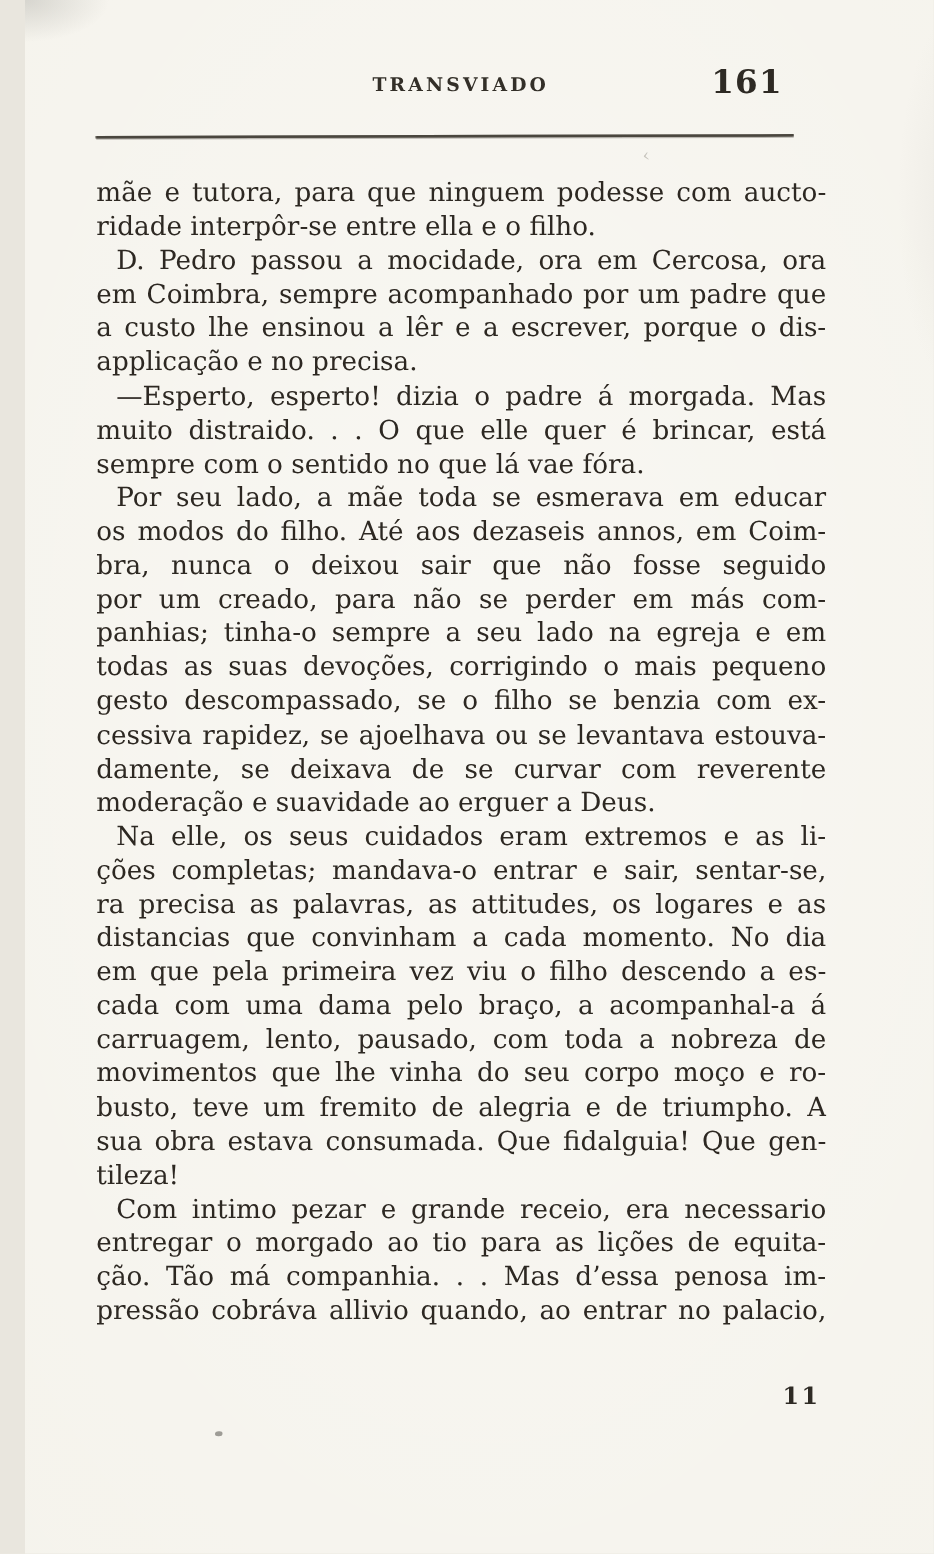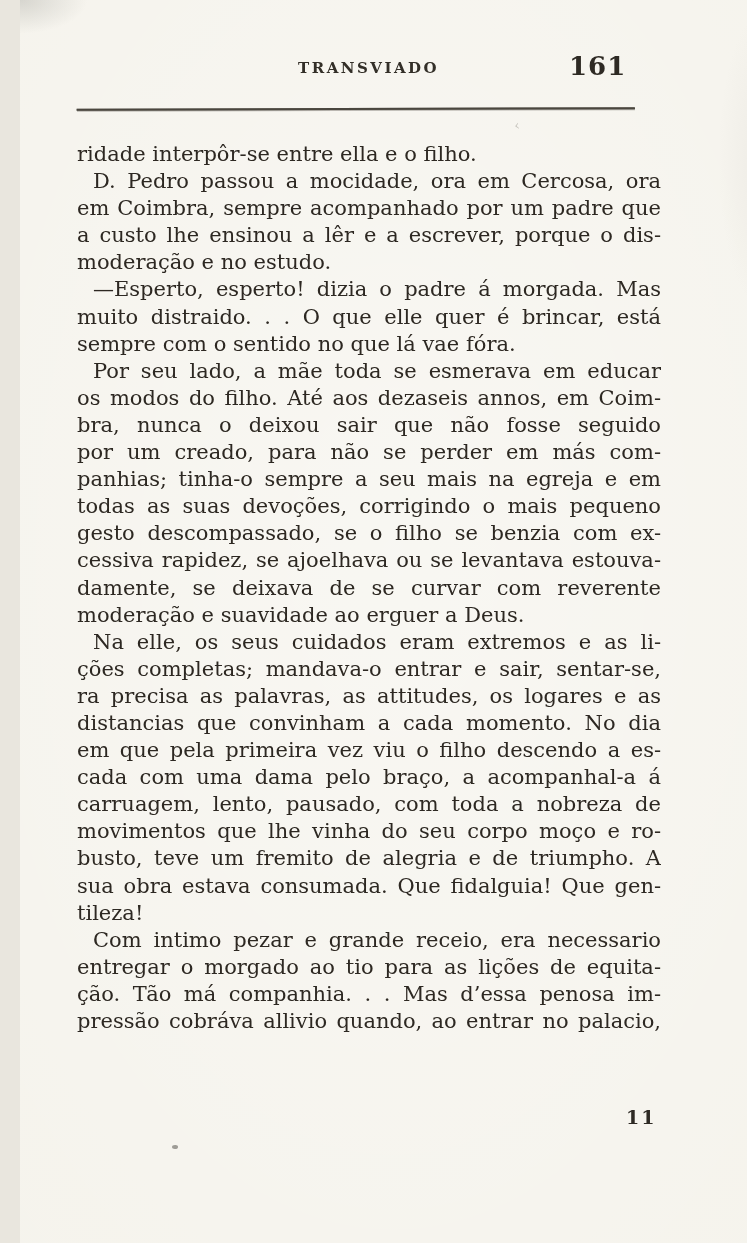"mãe e tutora, para que" div.line { html: none -> <div>mãe e tutora, para que ninguem podesse com aucto-</div> }
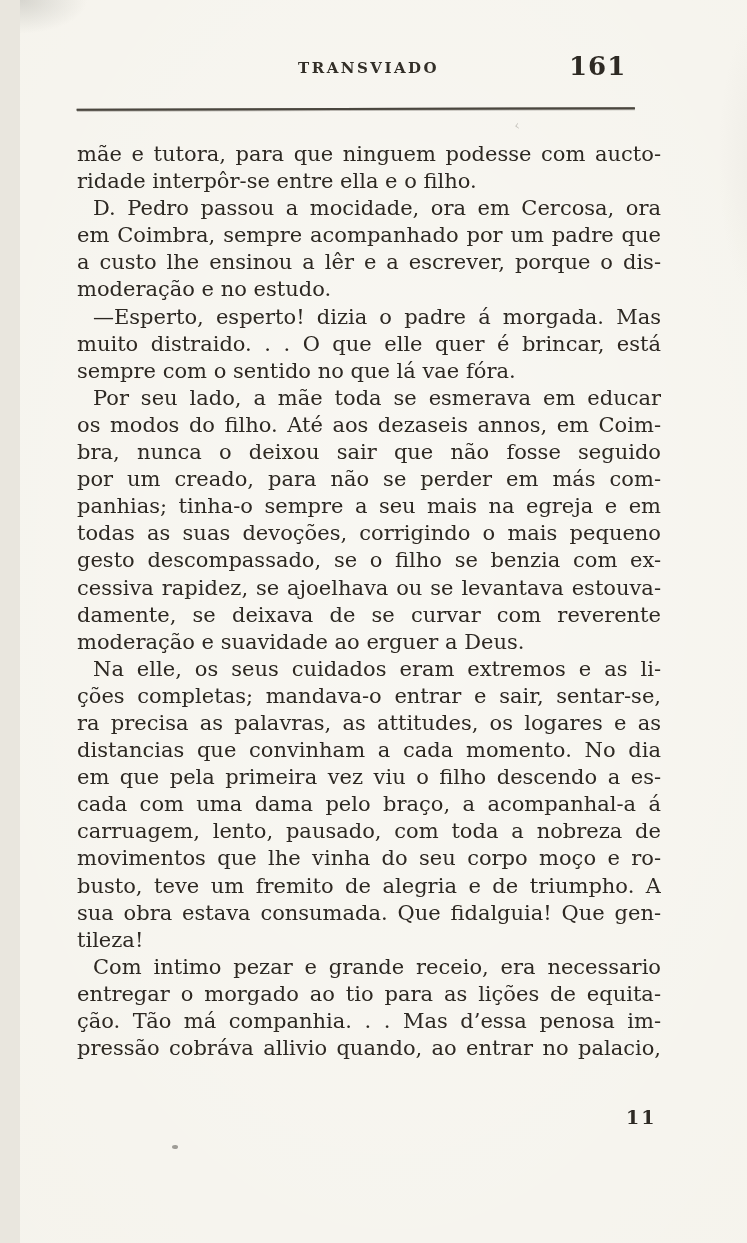"moderação e no estudo." div.line { text: moderação e no estudo -> applicação e no precisa }
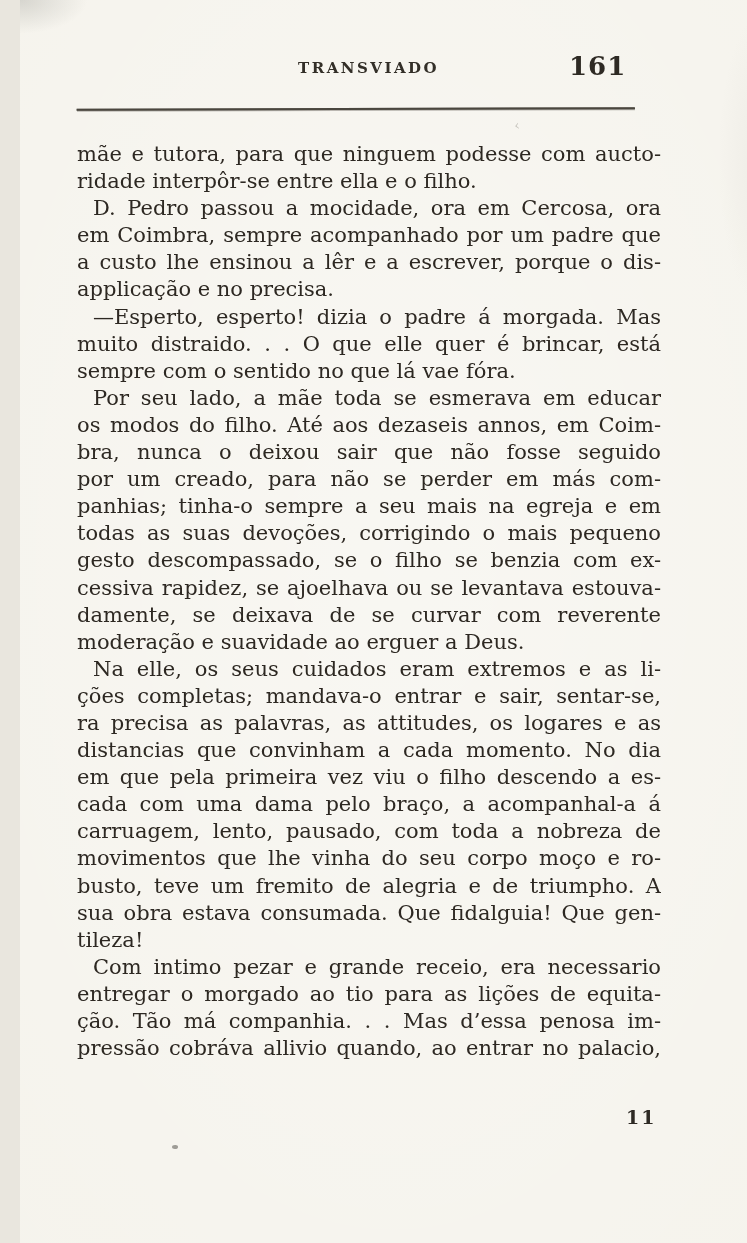"panhias; tinha-o sempre a seu" div.line { text: mais -> lado }
